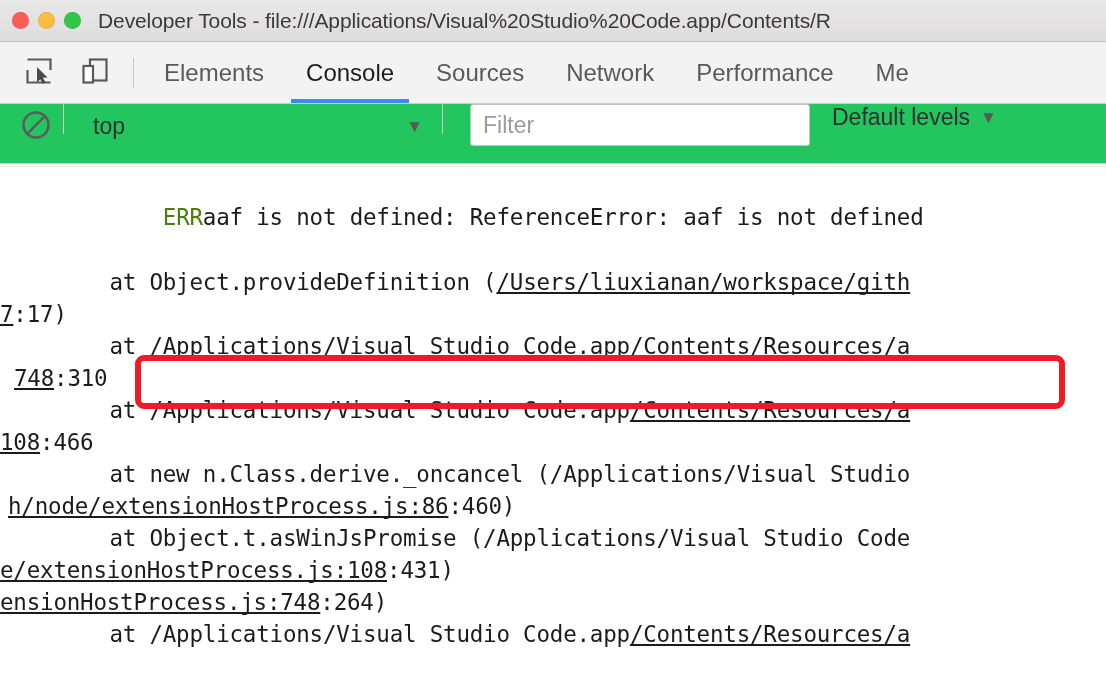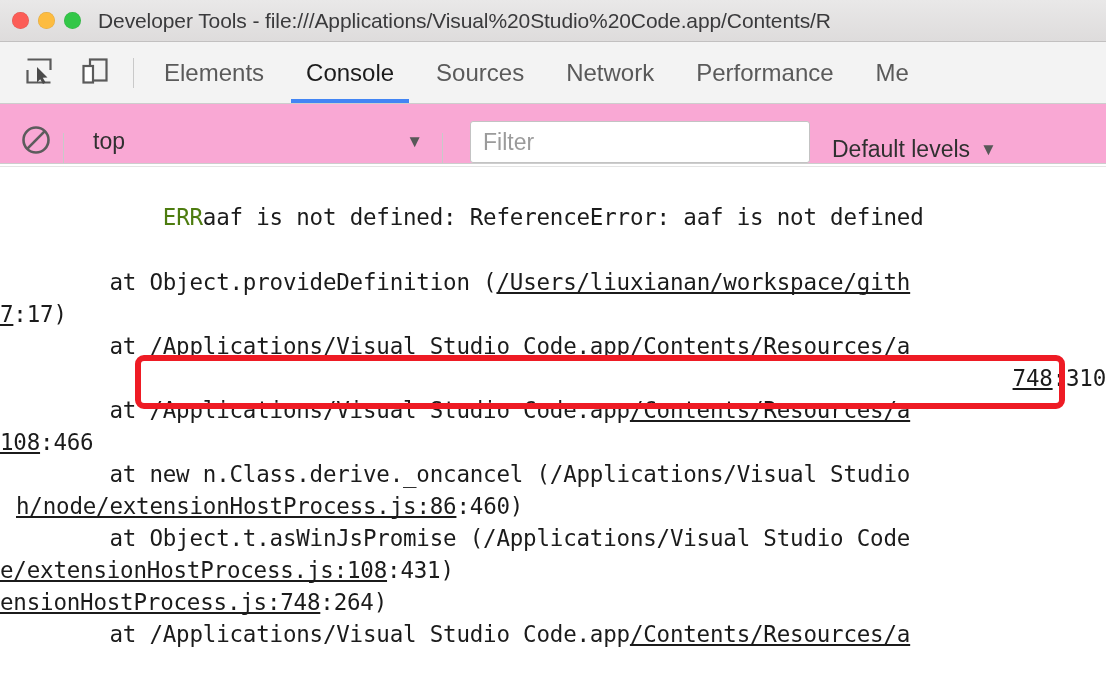"top" .filterbar { align-items: flex-end -> flex-start; background: #f9a8d4 -> #22c55e }
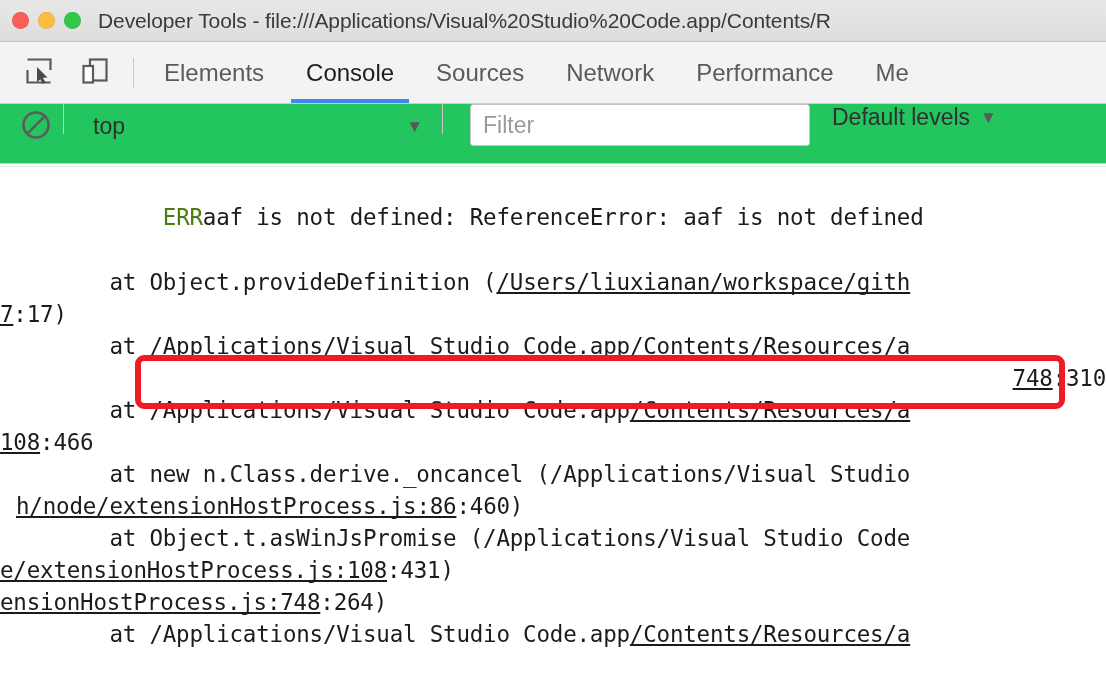"748:310" div.msg { padding-left: 0 -> 14px; text-align: right -> none }
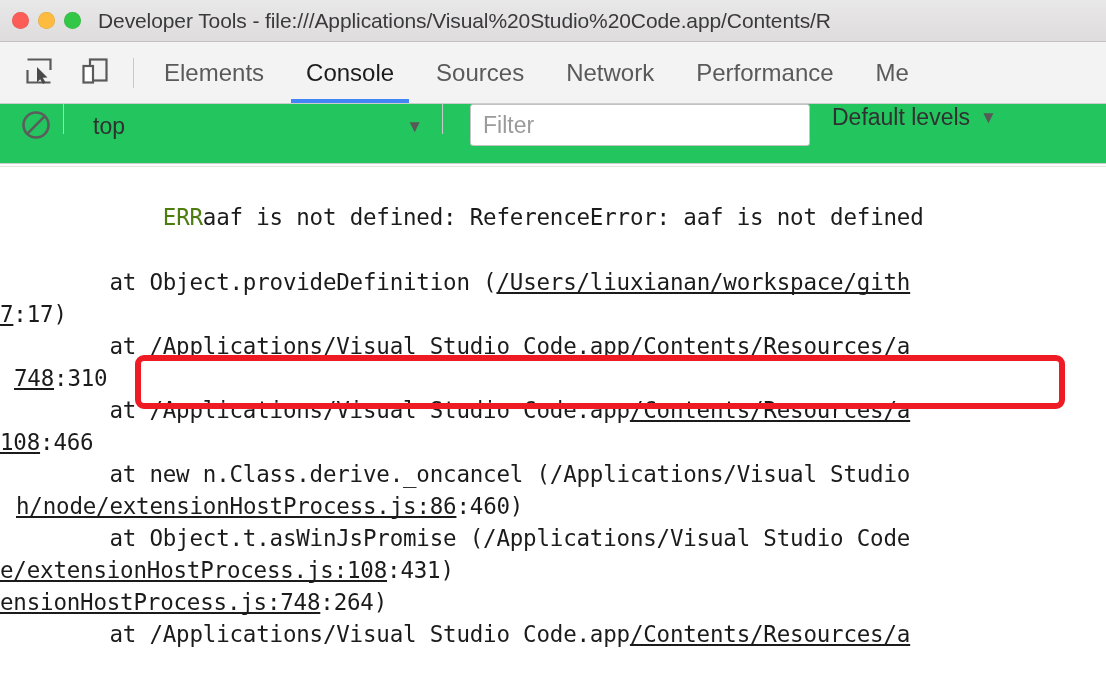"h/node/extensionHostProcess.js:86:460)" div.msg { padding-left: 16px -> 8px }
